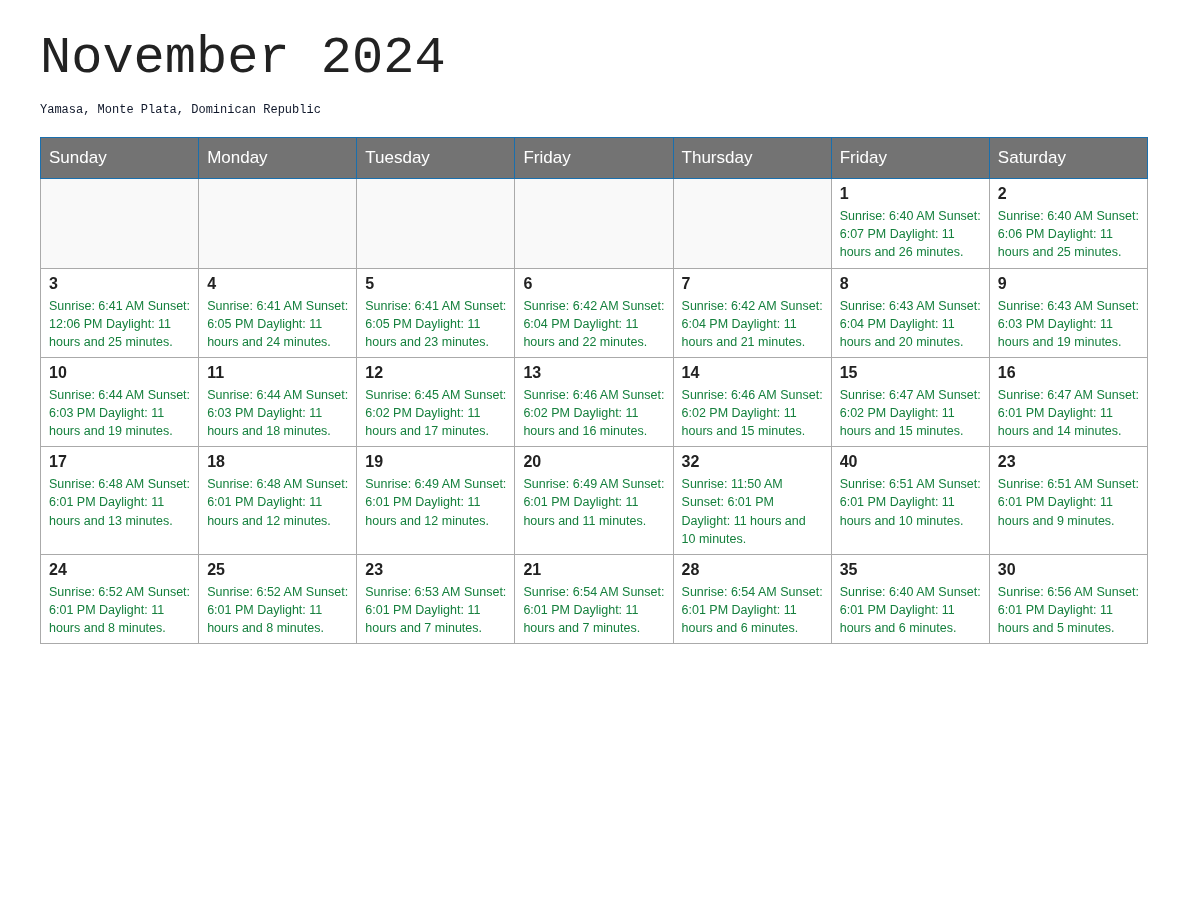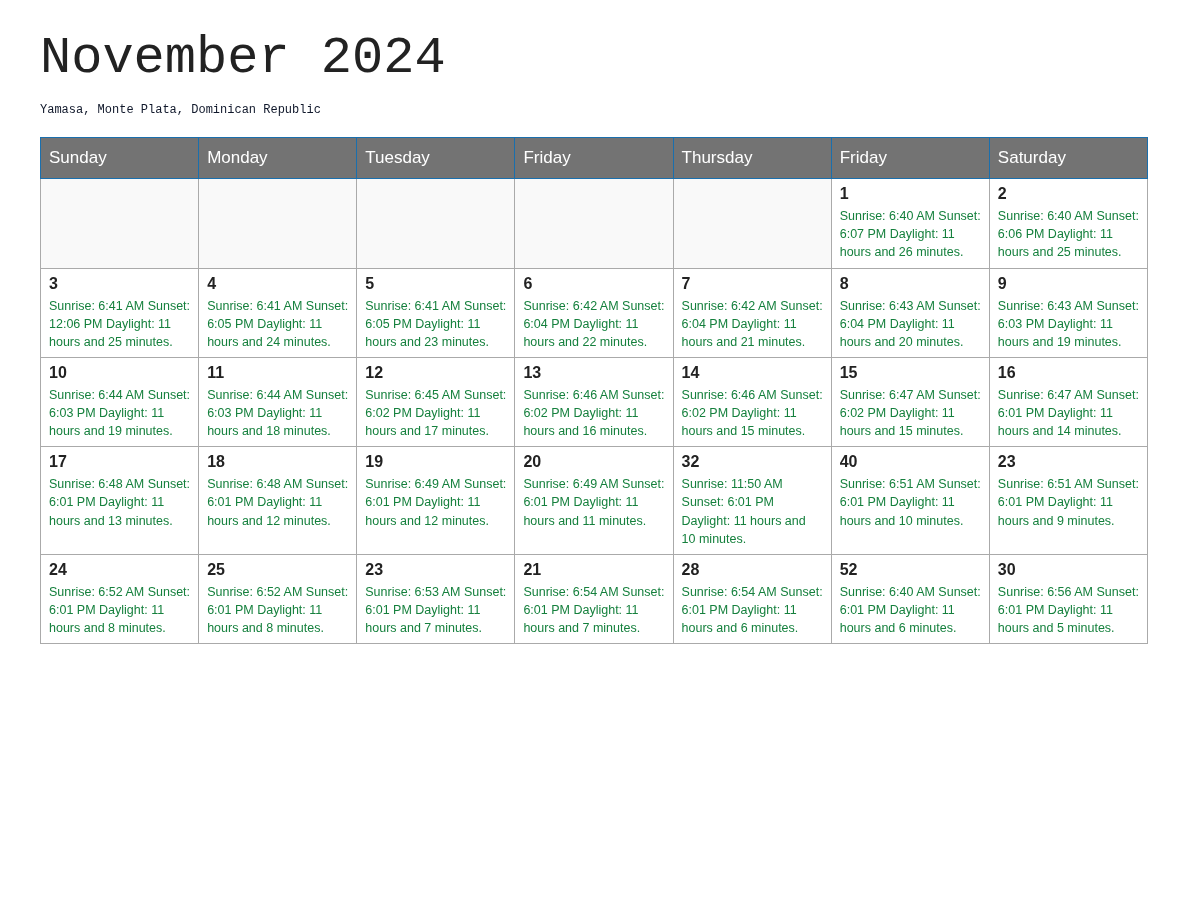"52" span.day-number { text: 52 -> 35 }
